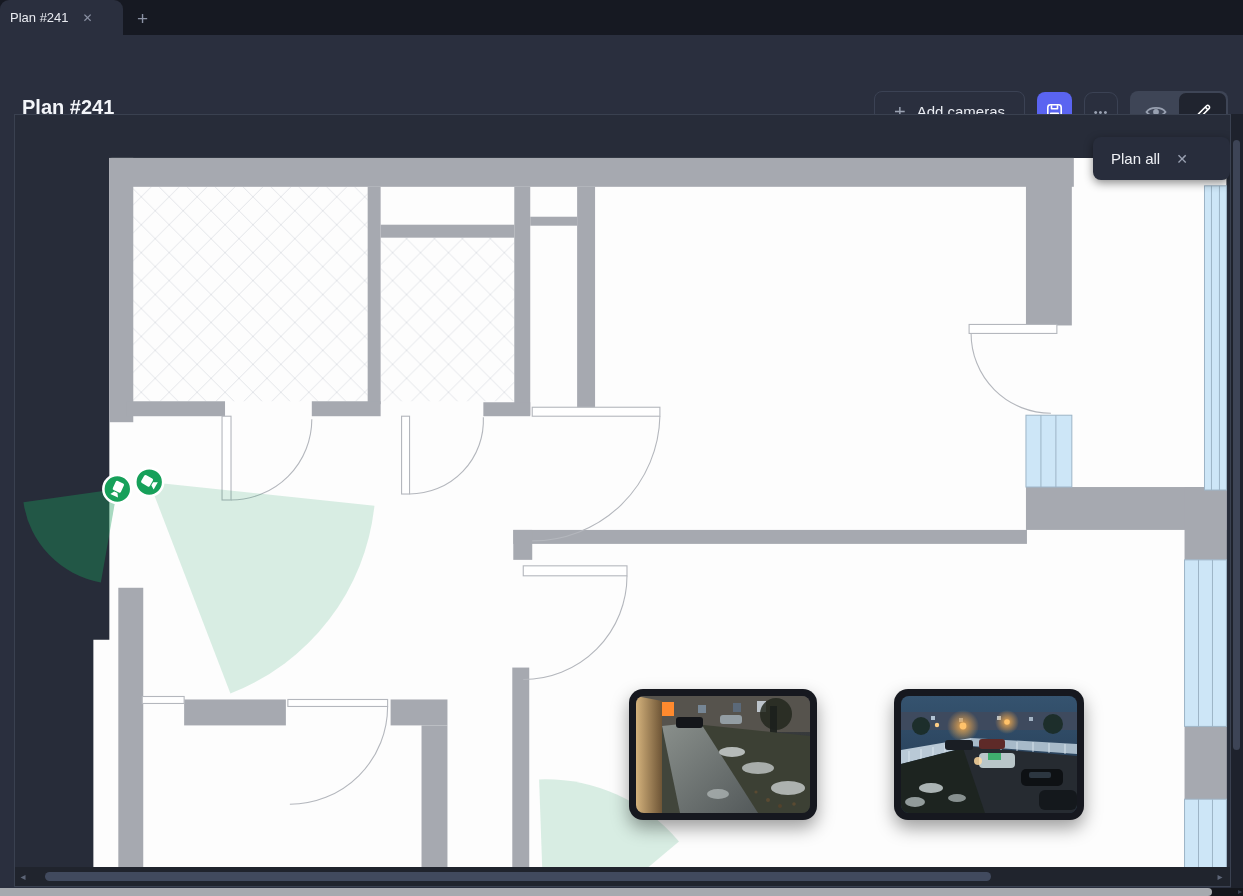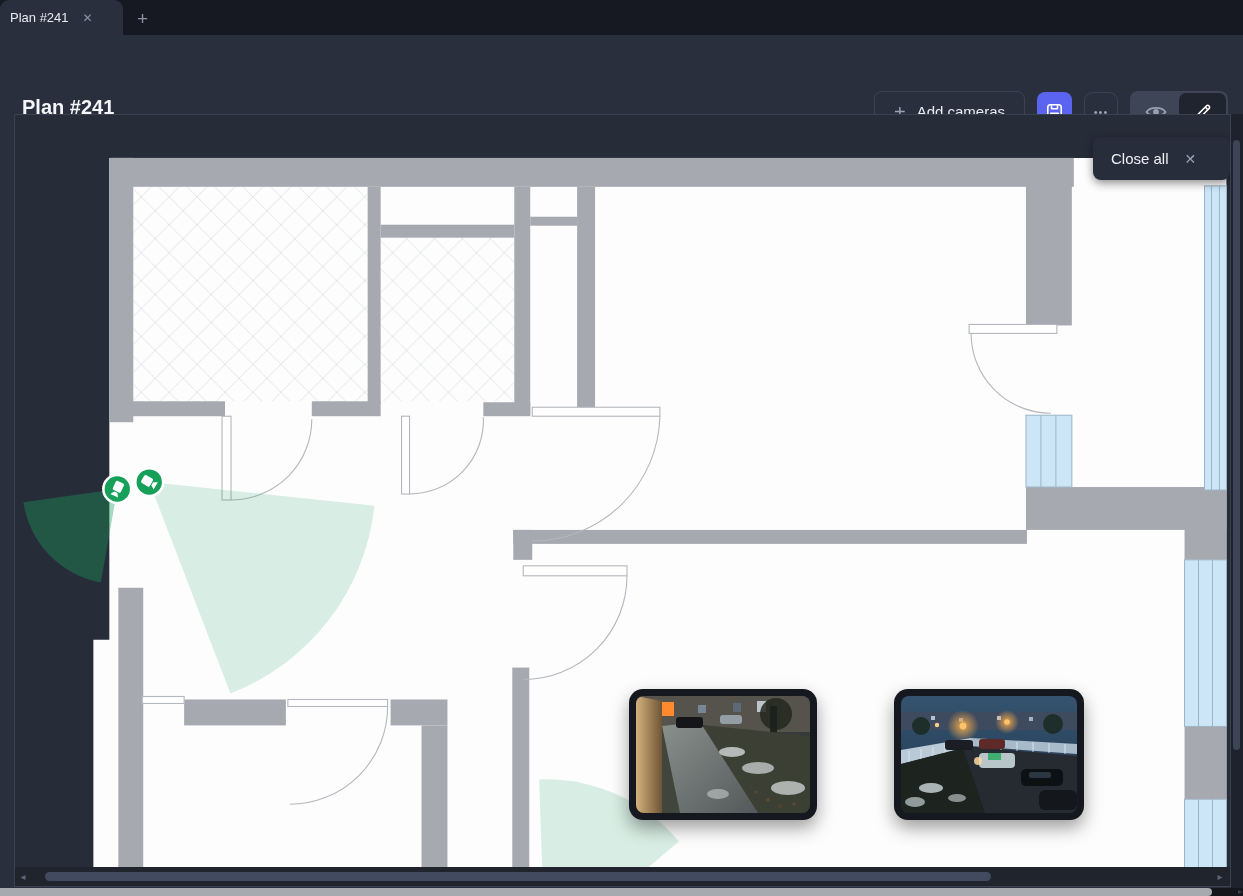"Close all" span.close-all-label { text: Close -> Plan }
